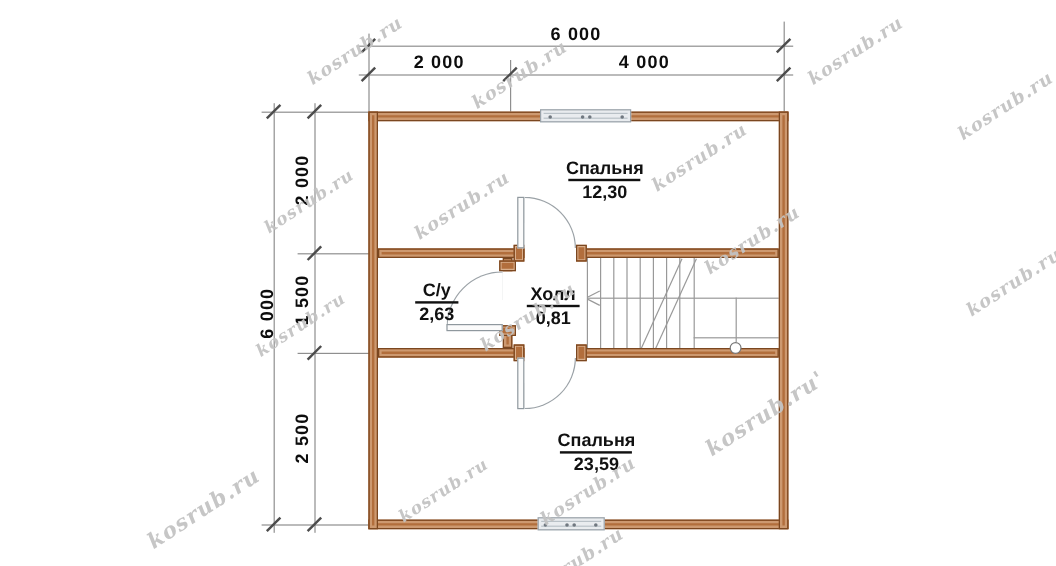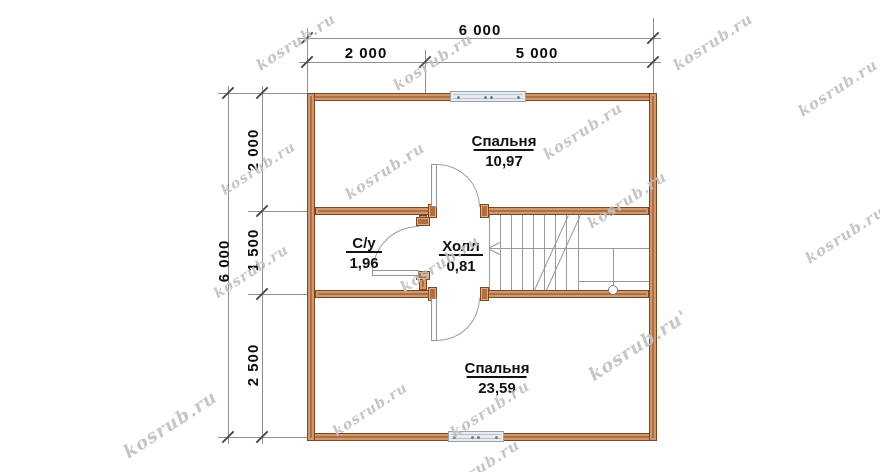"5 000" div.dimtext { text: 5 000 -> 4 000 }
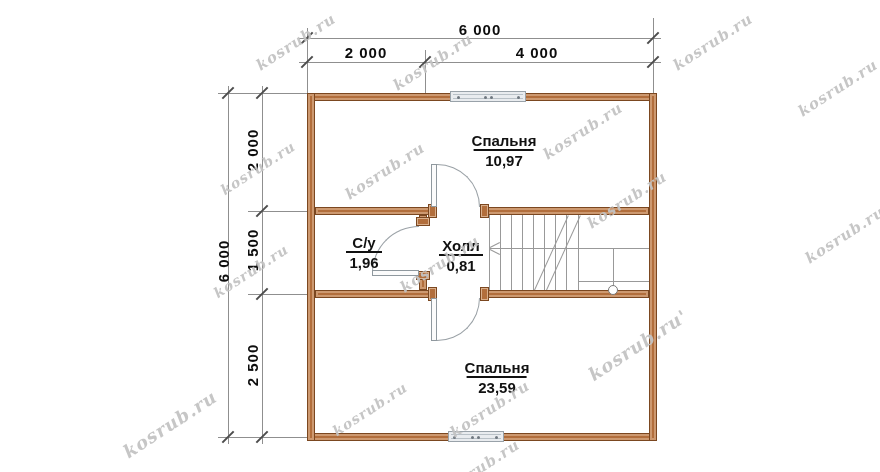"10,97" div { text: 10,97 -> 12,30 }
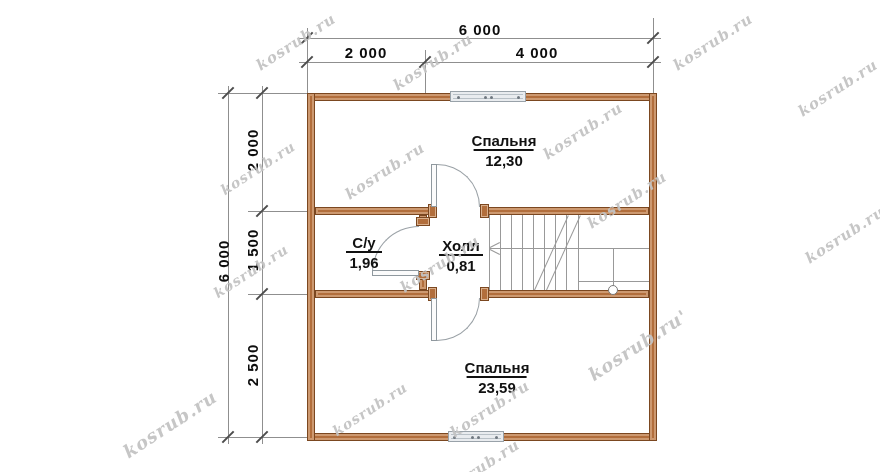"1,96" div { text: 1,96 -> 2,63 }
